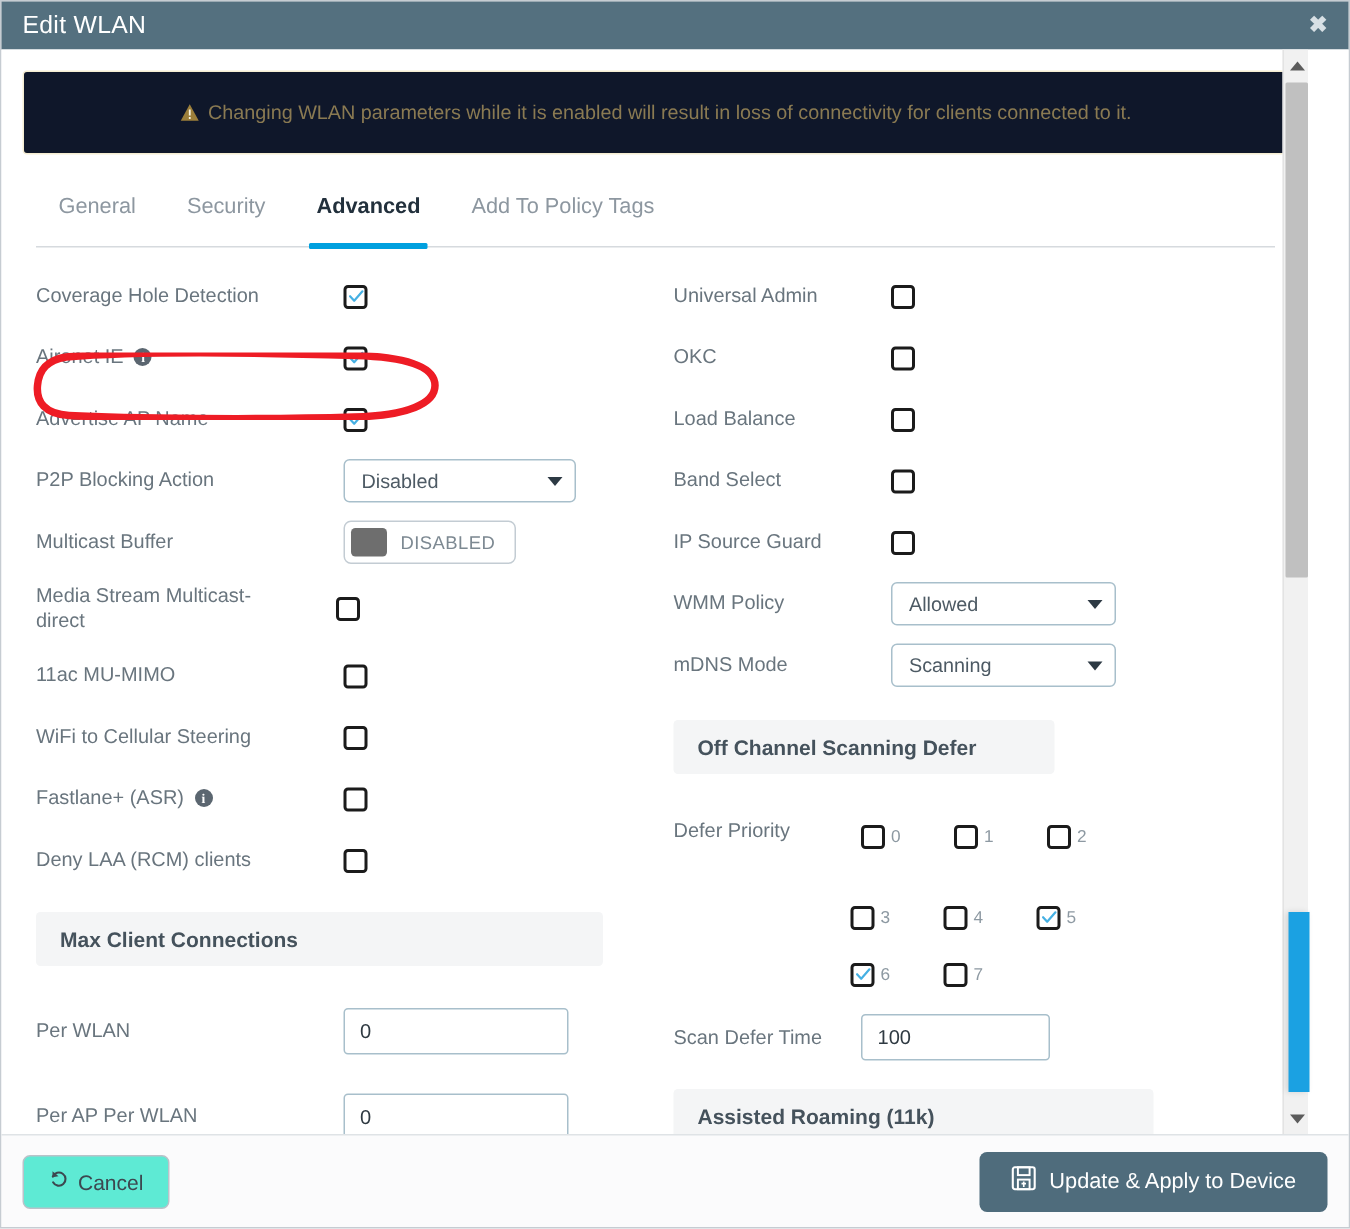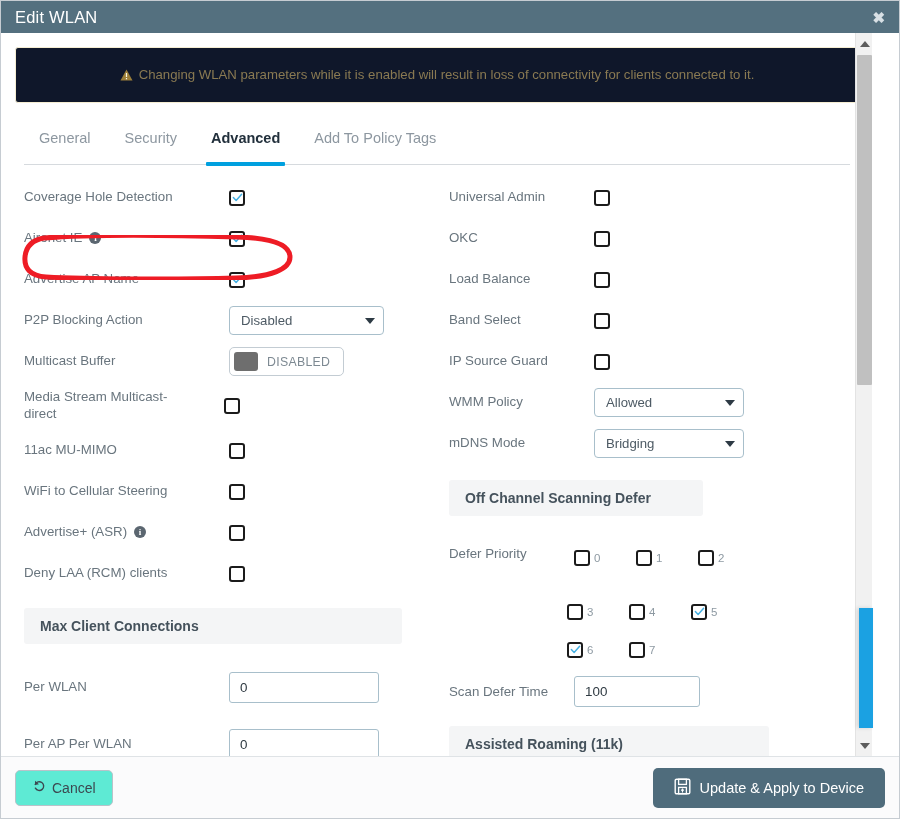"Bridging" span { text: Bridging -> Scanning }
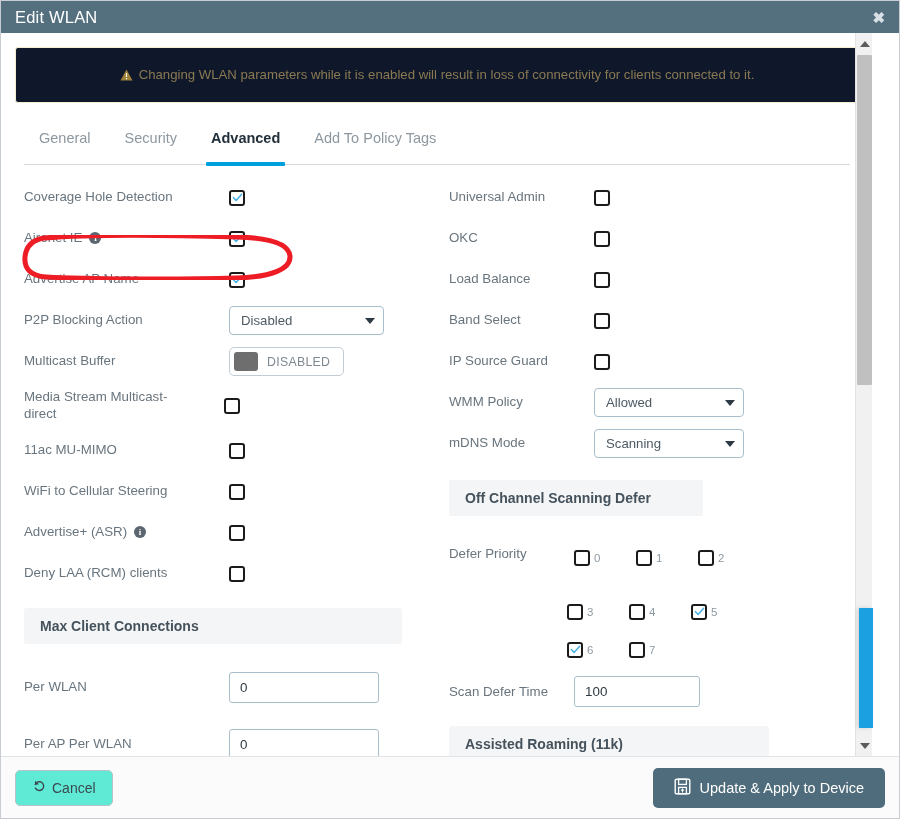"Advertise+ (ASR)" span { text: Advertise+ -> Fastlane+ }
